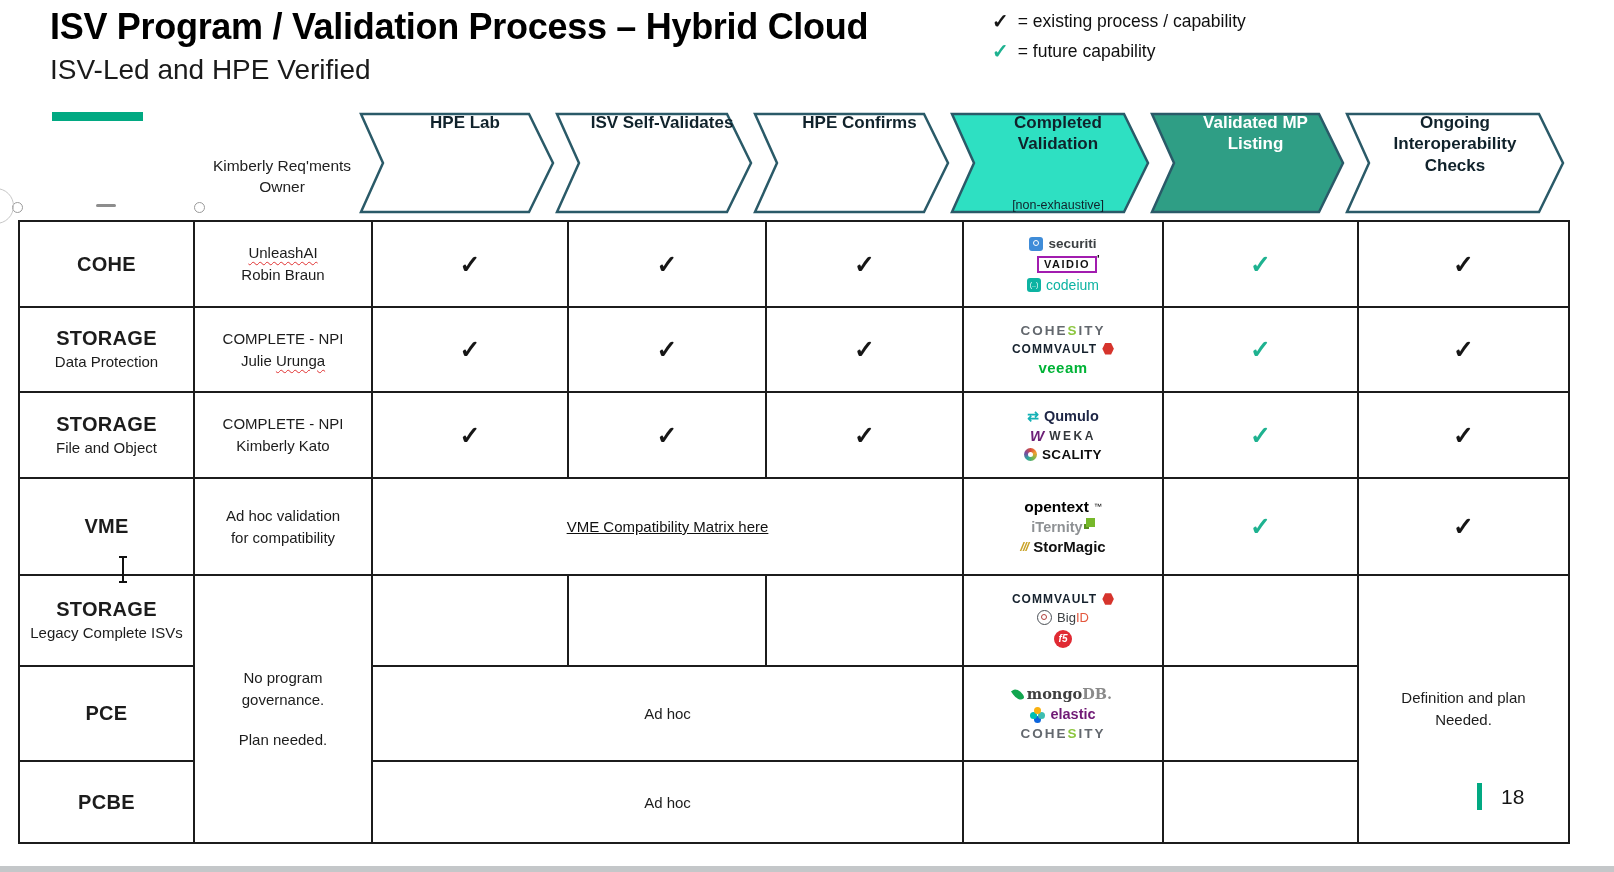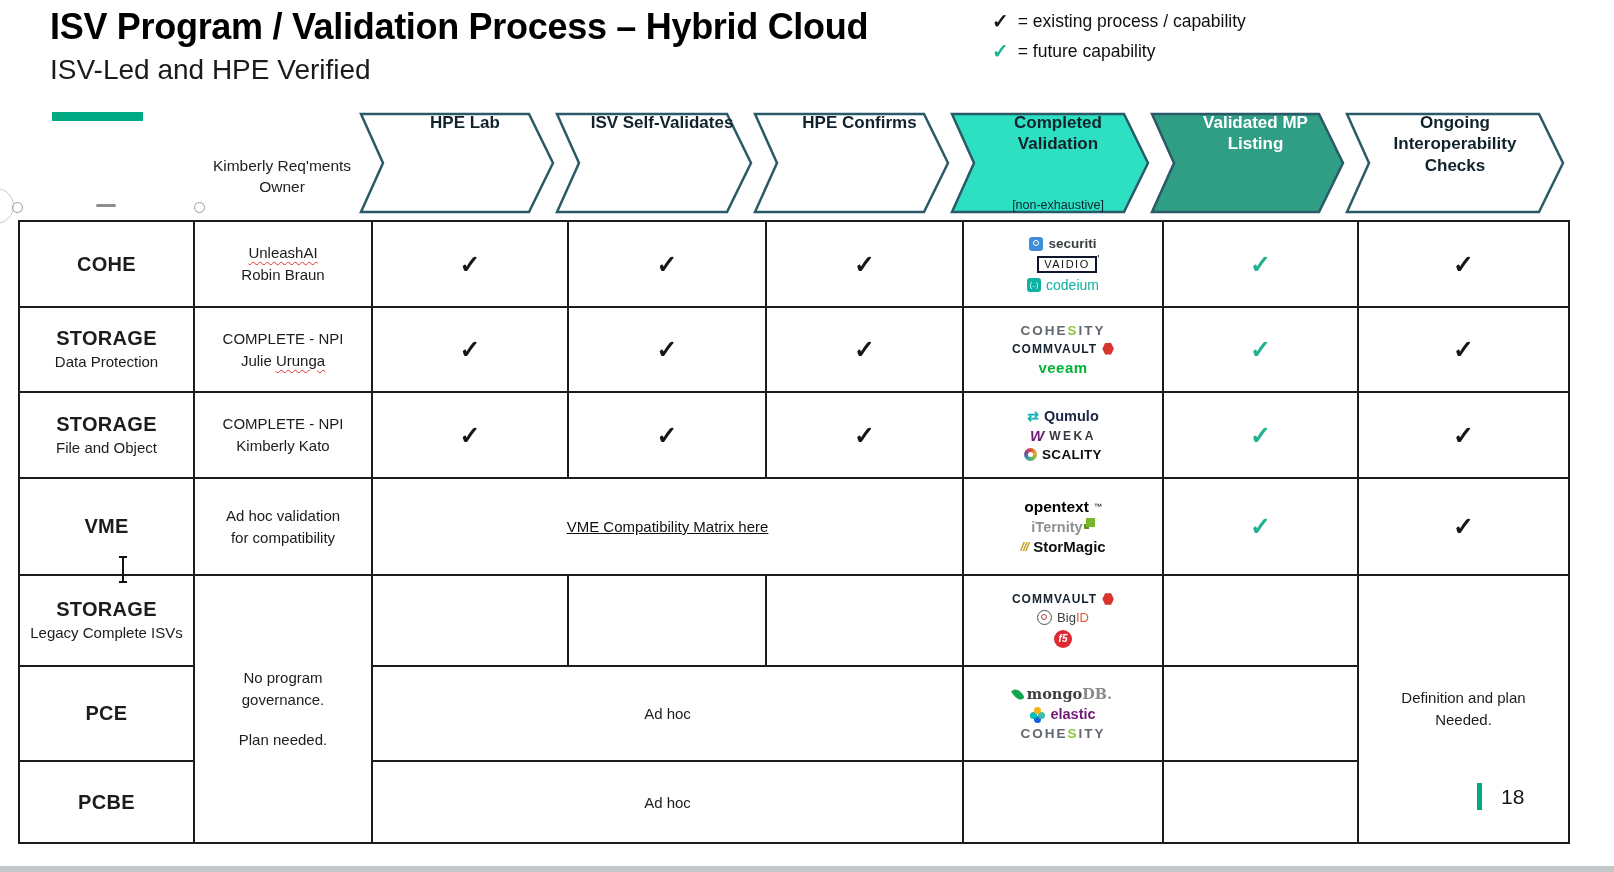"VAIDIO" .logo-vaidio .txt { border: 2px solid #0f172a -> 2px solid #a21caf; font-weight: 400 -> 700 }
